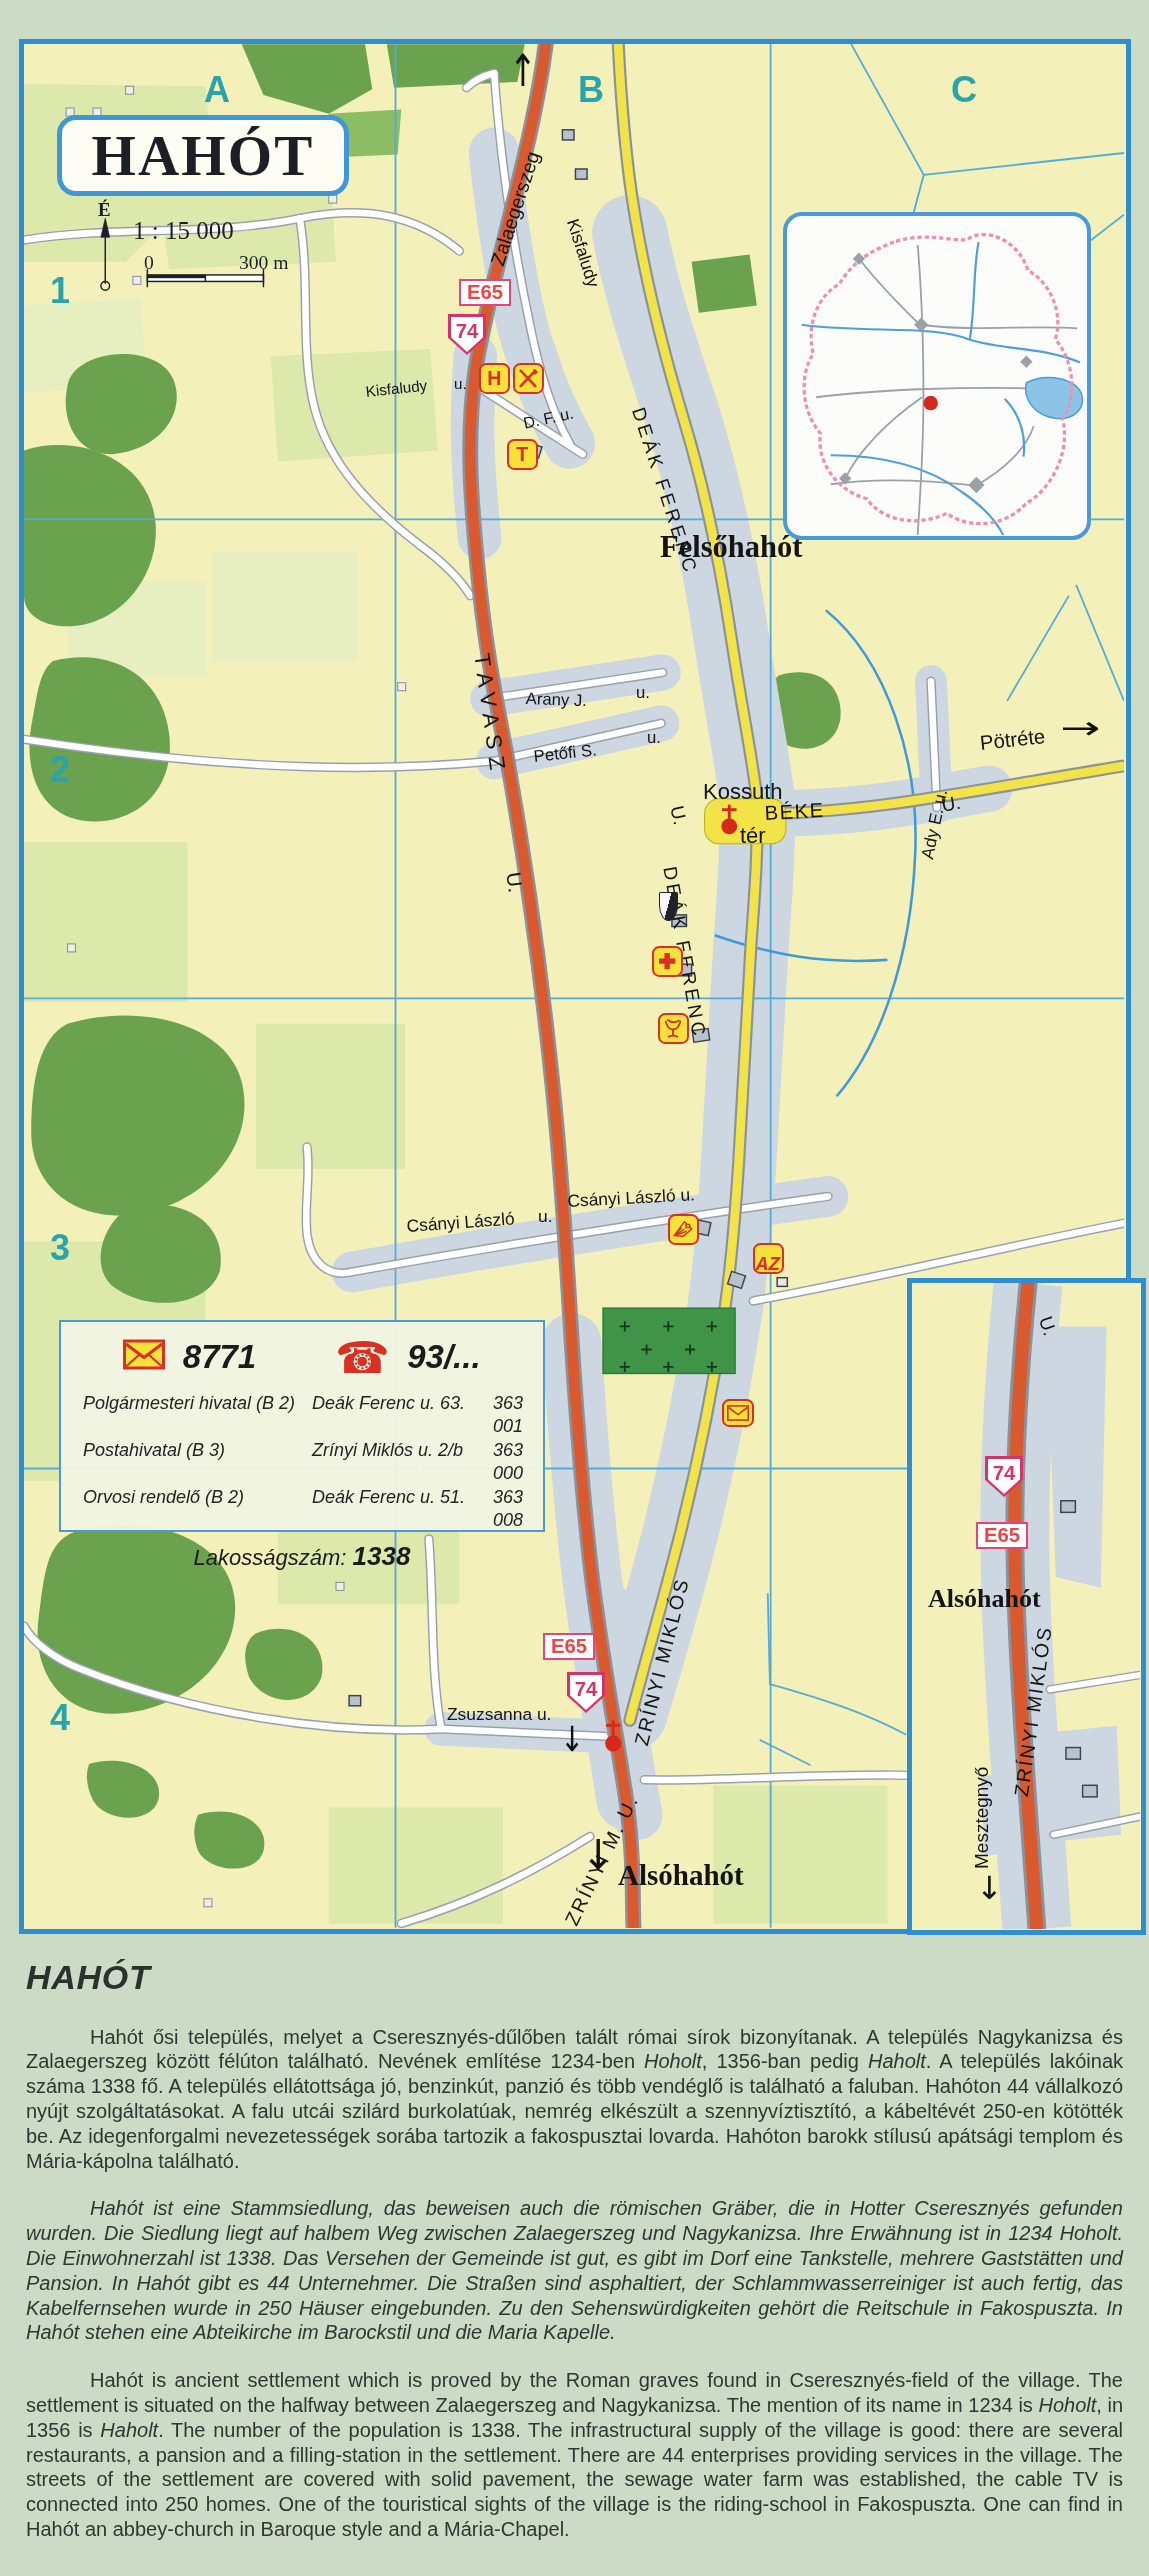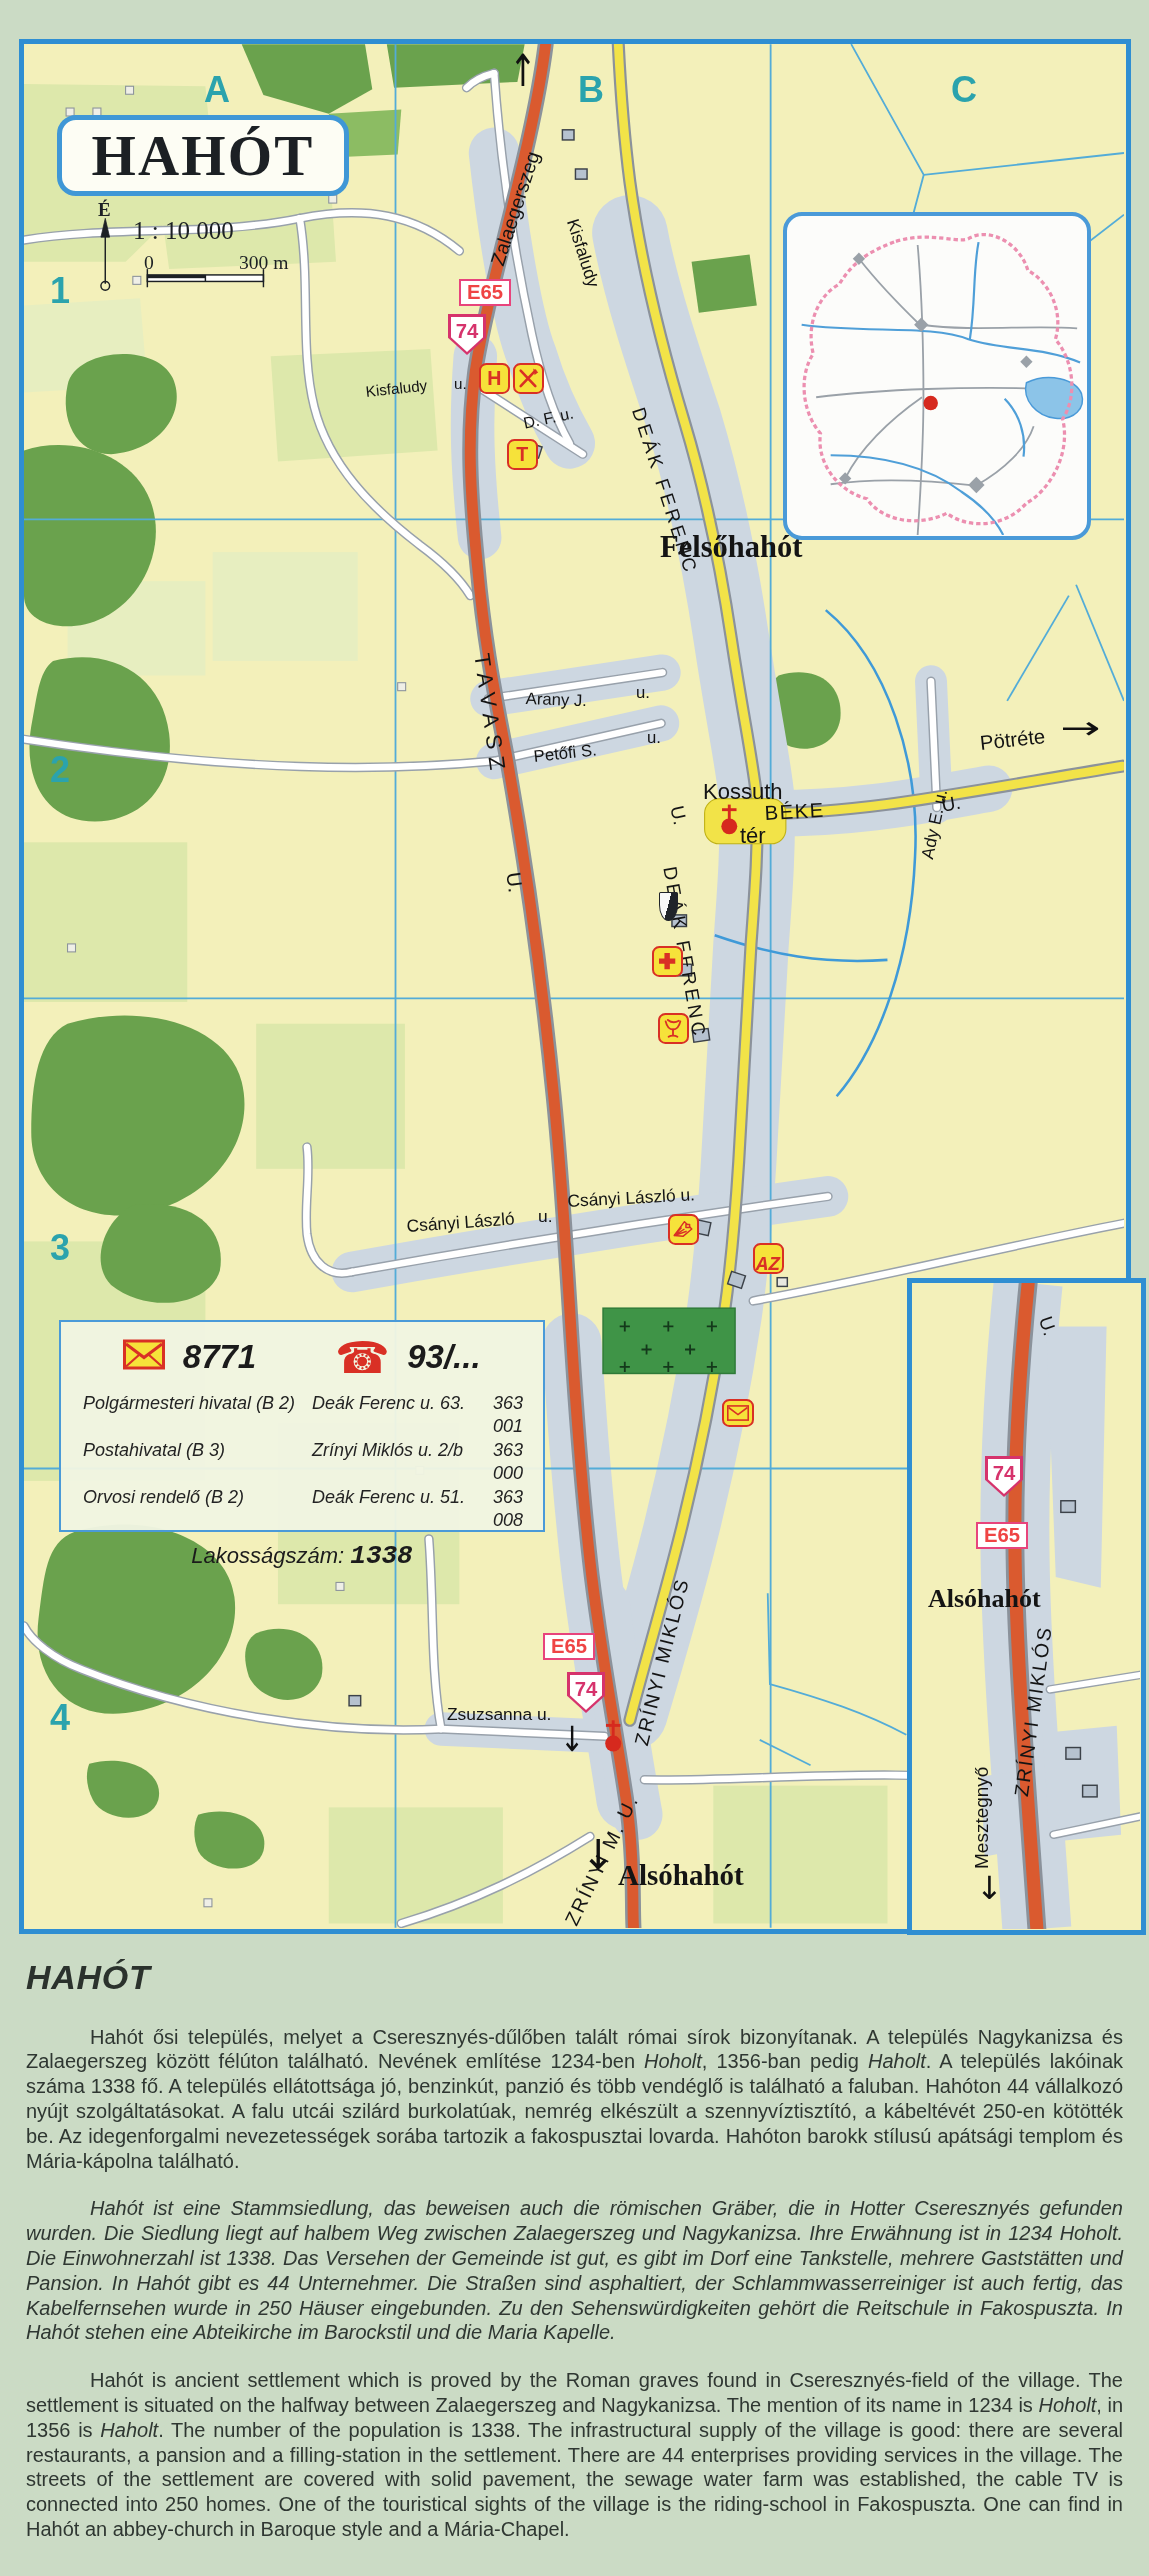"1 : 10 000" div.scale-txt { text: 10 000 -> 15 000 }
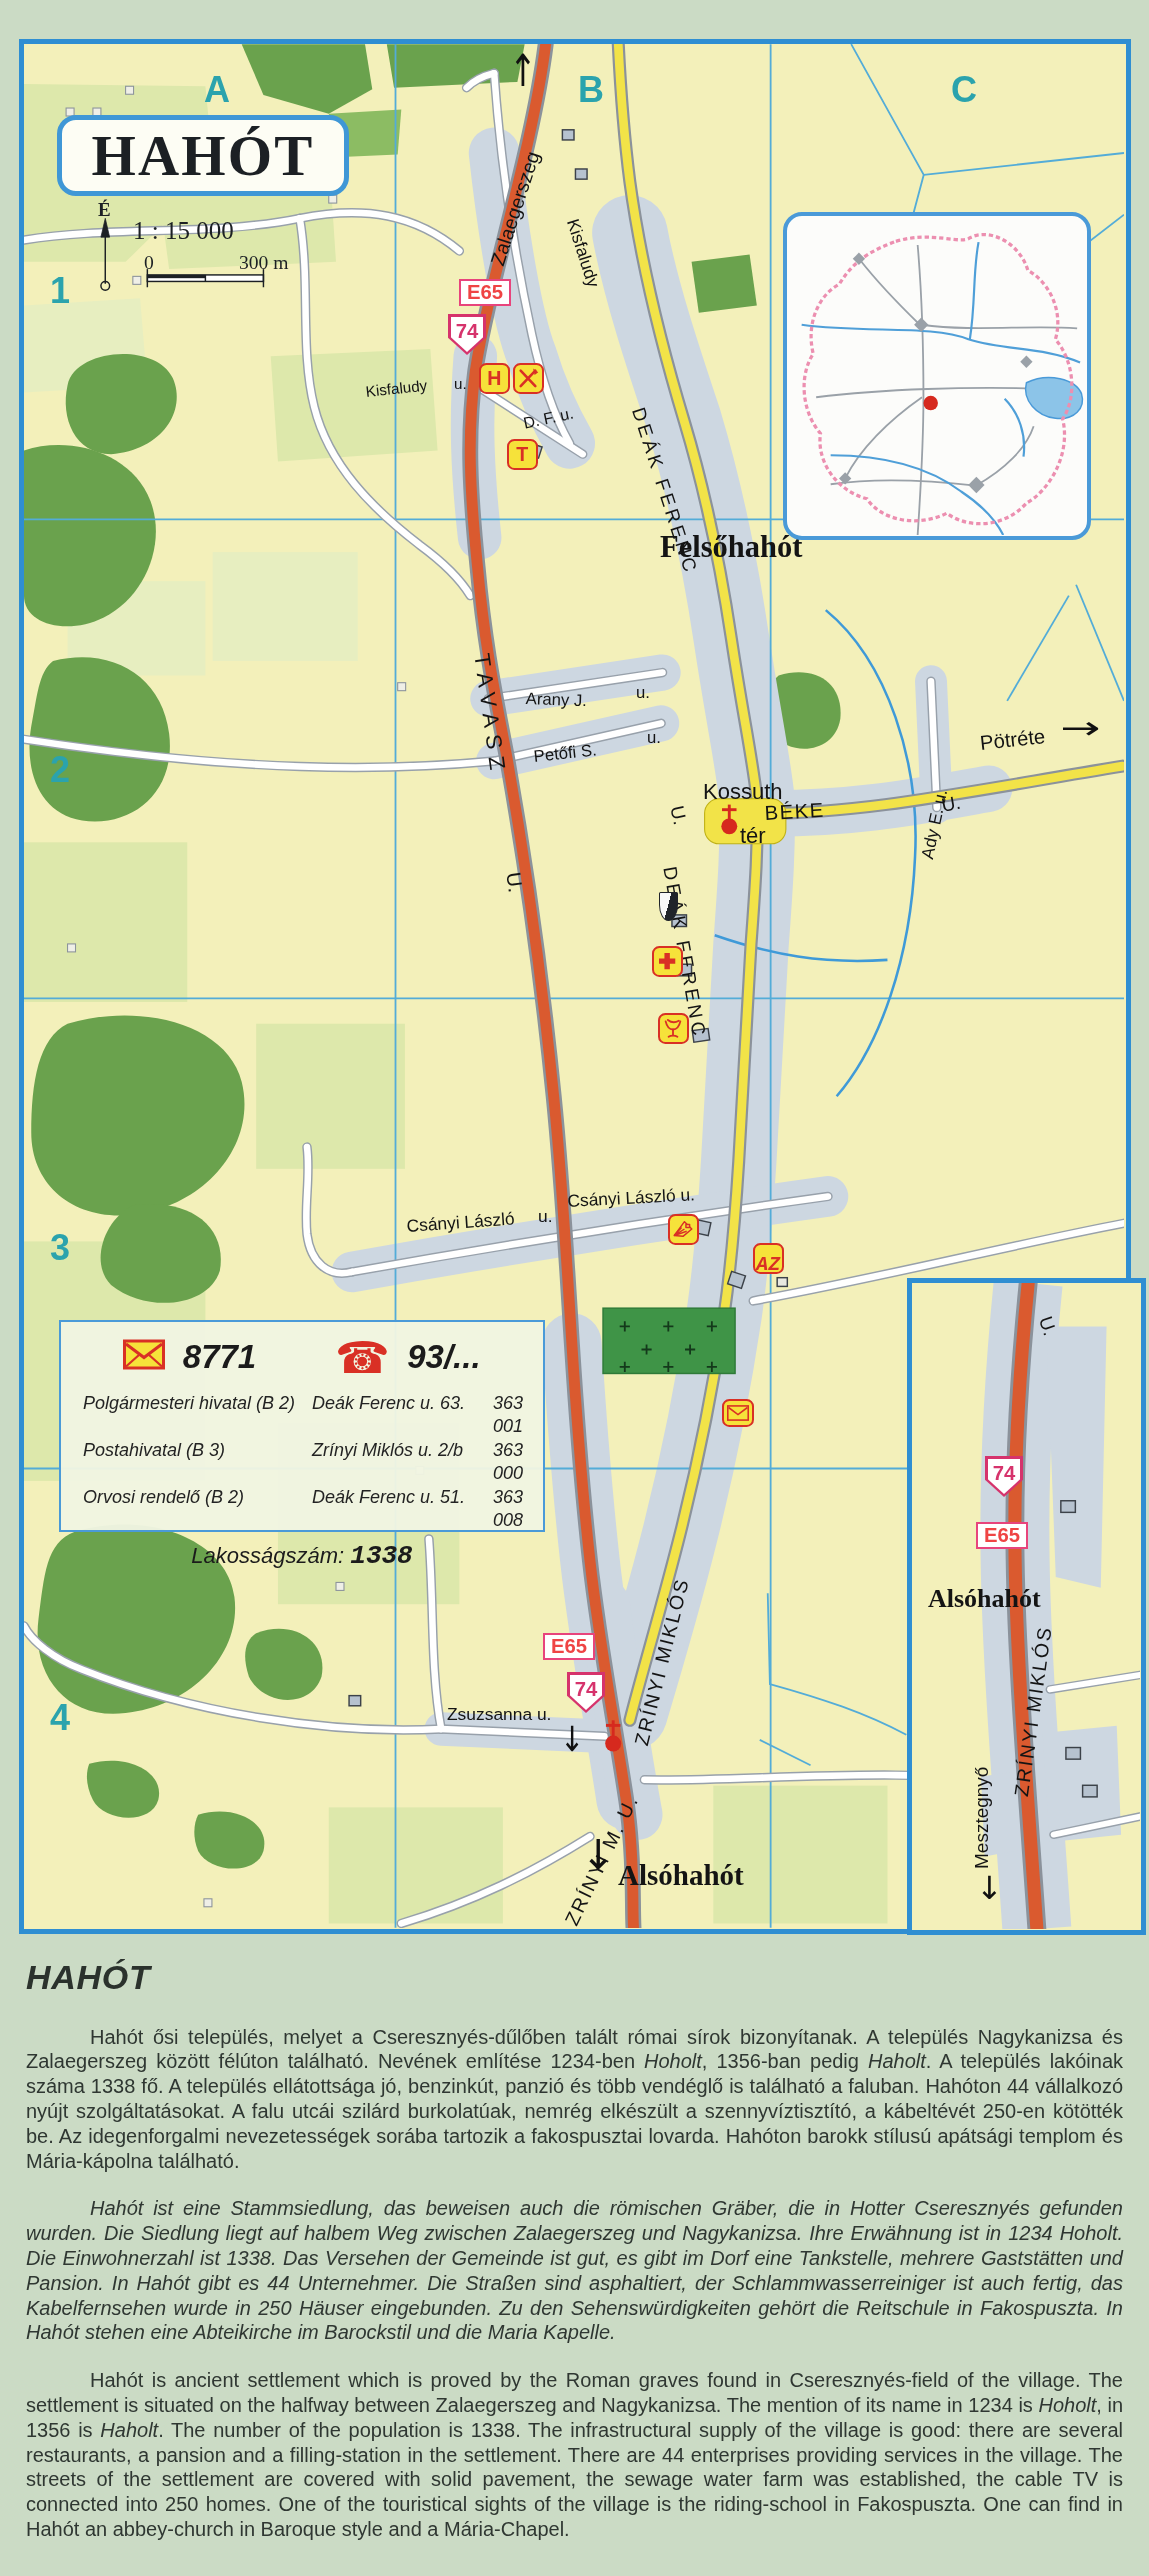"1338" .ib-pop b { font-family: Liberation Mono, monospace -> none }
